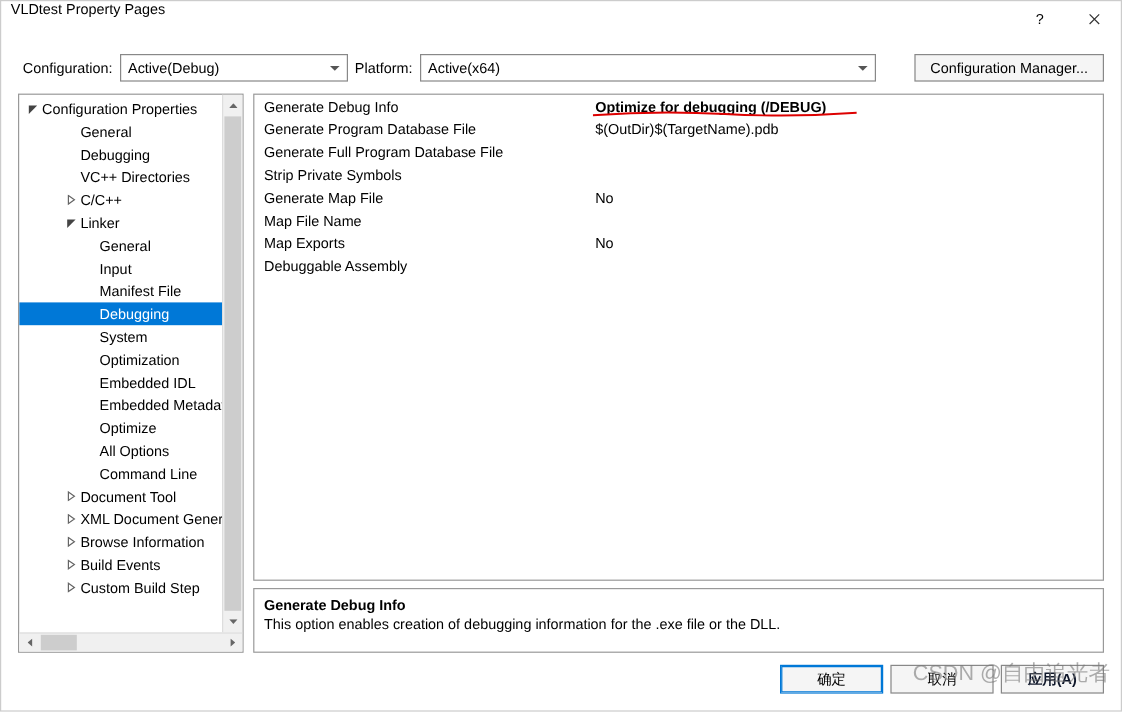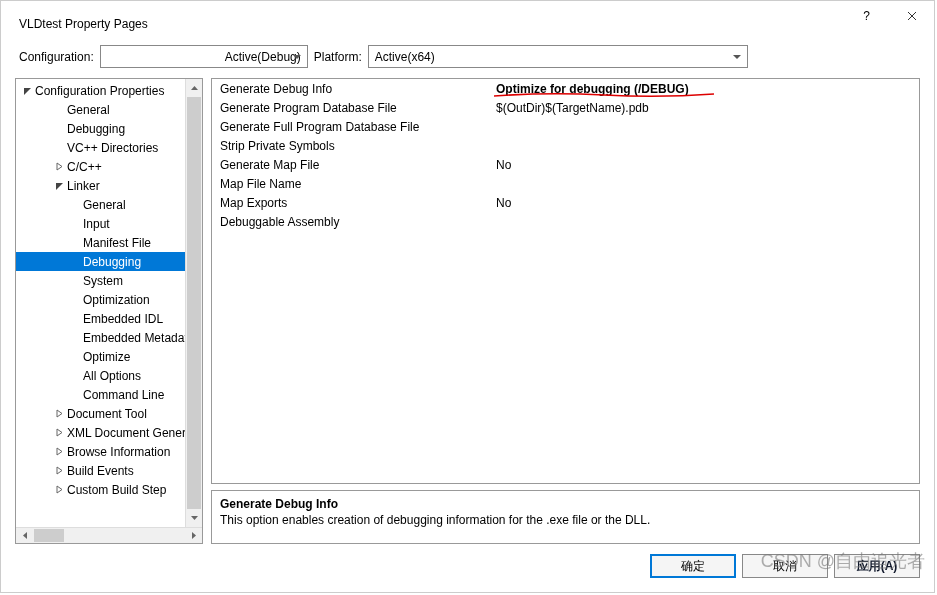"VLDtest Property Pages" .titlebar { align-items: flex-end -> flex-start; padding: 0 0 0 18px -> 0 0 0 8px }
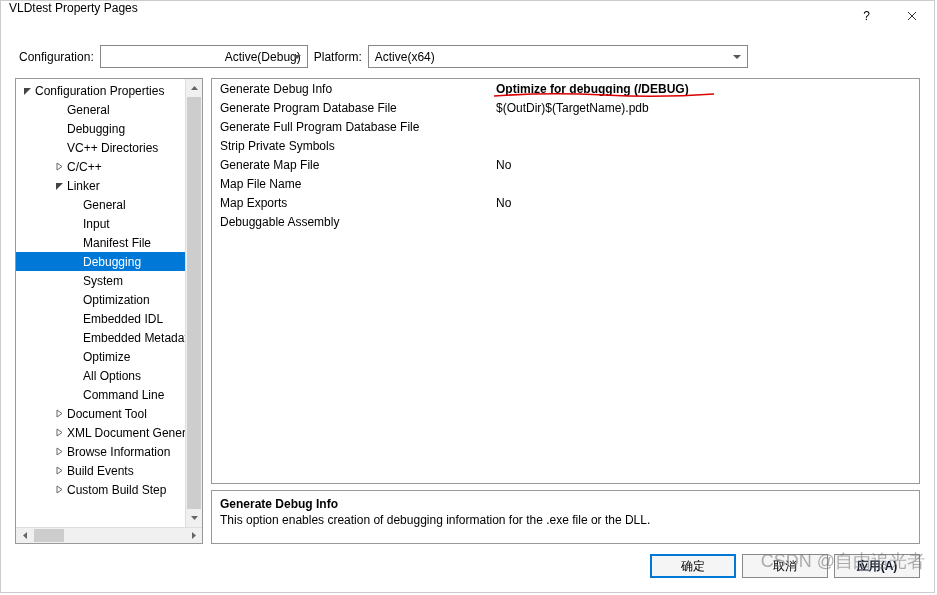"Active(Debug)" .config-combo { justify-content: flex-end -> none; width: 208px -> 190px }
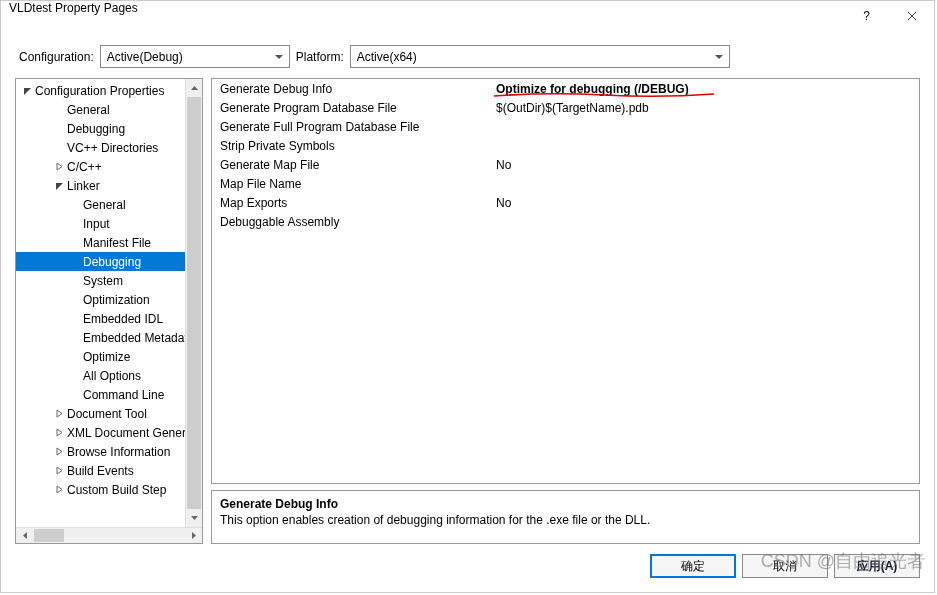"Configuration Manager..." div.cfg-mgr-btn { html: none -> <div> <span>Configuration Manager...</span> </div> }
